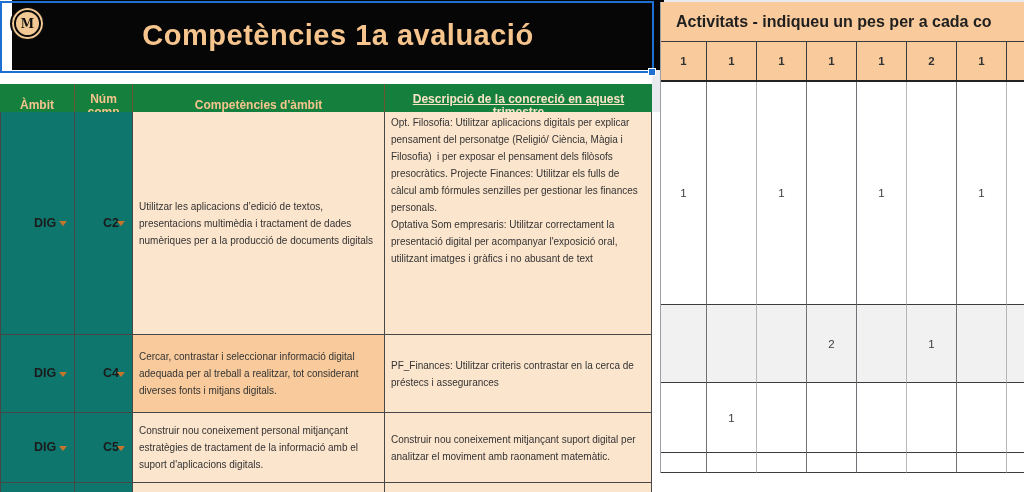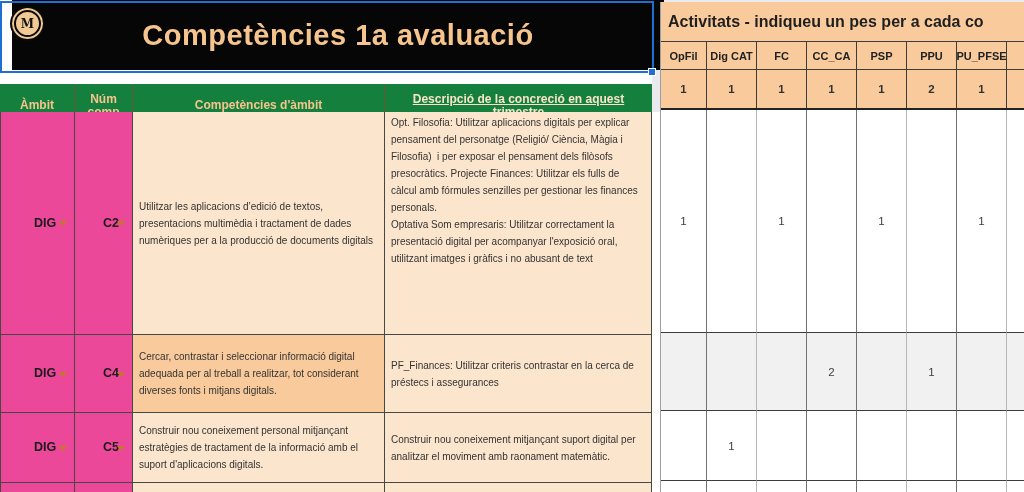"Activitats - indiqueu un pes" #r-title { padding-left: 7px -> 15px }
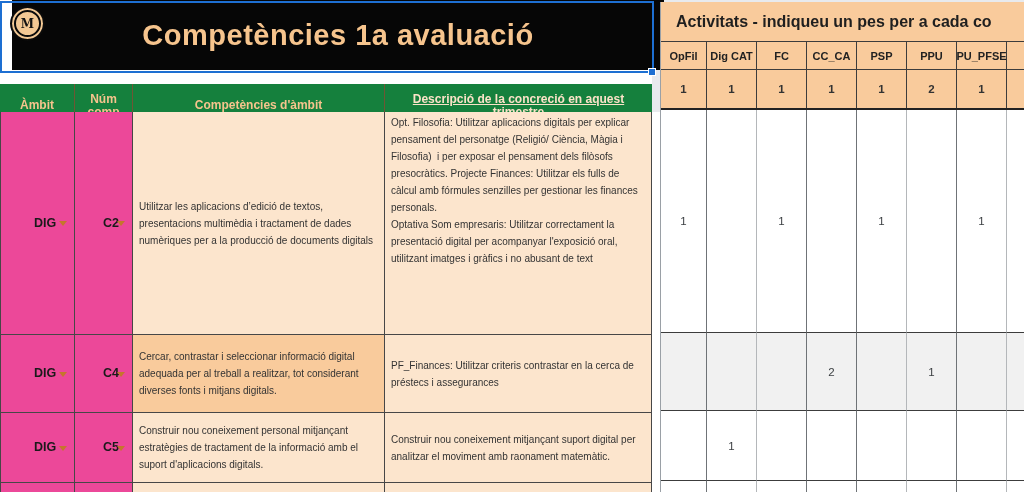"OpFil" div.rgridrow { html: <div> <div>OpFil</div> <div>Dig CAT</div> <div>FC</div> <div>CC_CA</div> <div>PSP</div> <div>PPU</div> <div>PU_PFSE</div> <div></div> </div> -> none }
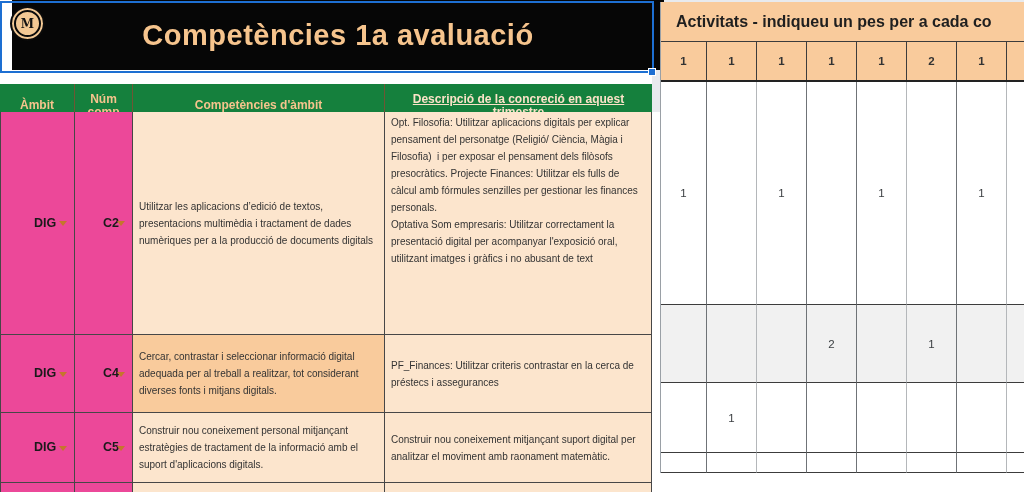"DIG" .c-sel { background: #ec4899 -> #0f766e }
